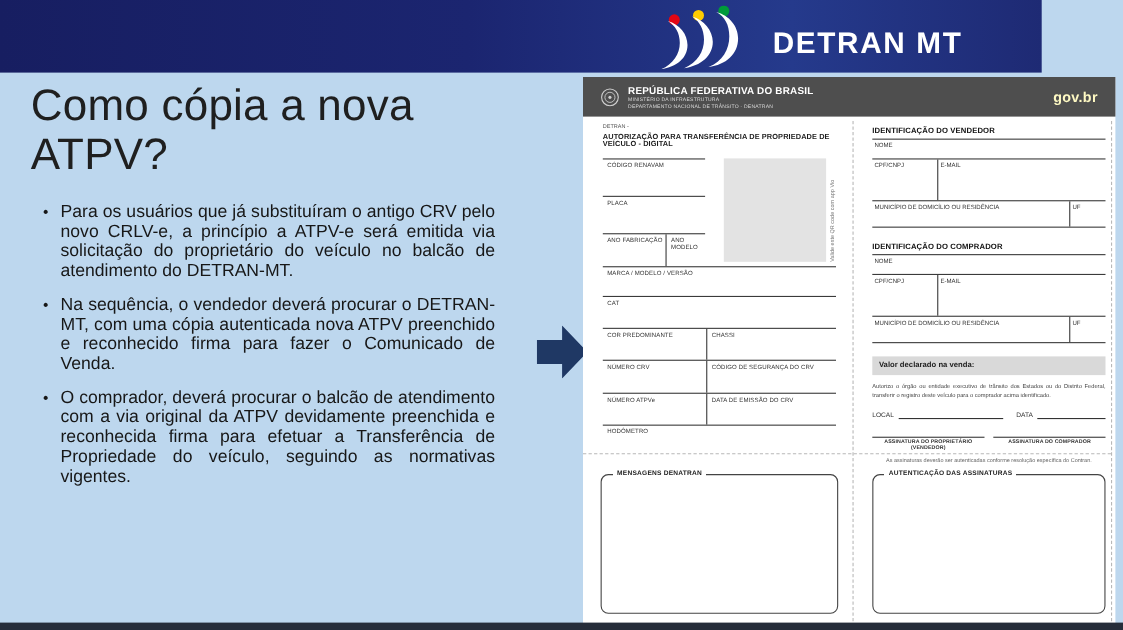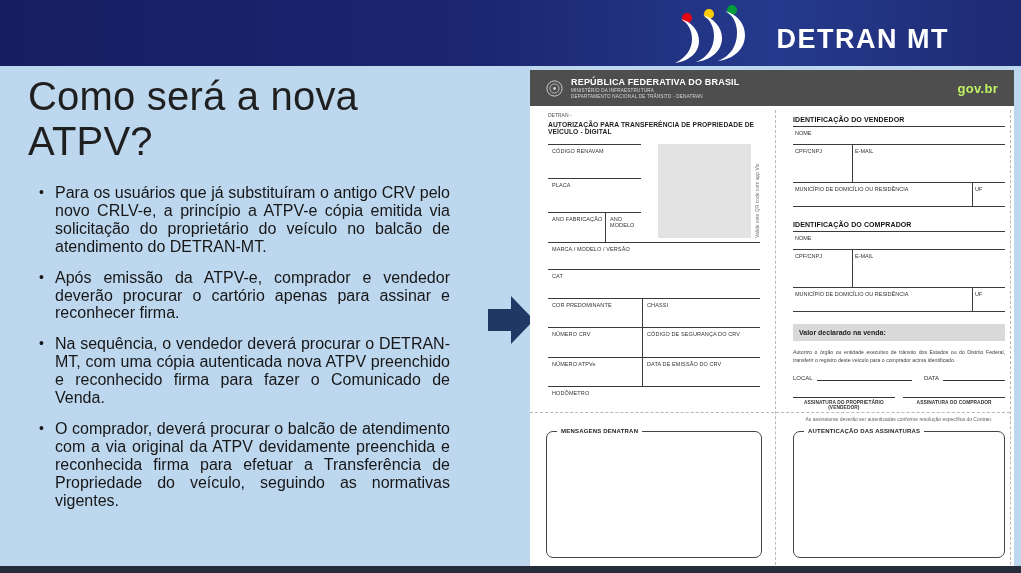"DETRAN MT" .top-band { width: 1021px -> 947px }
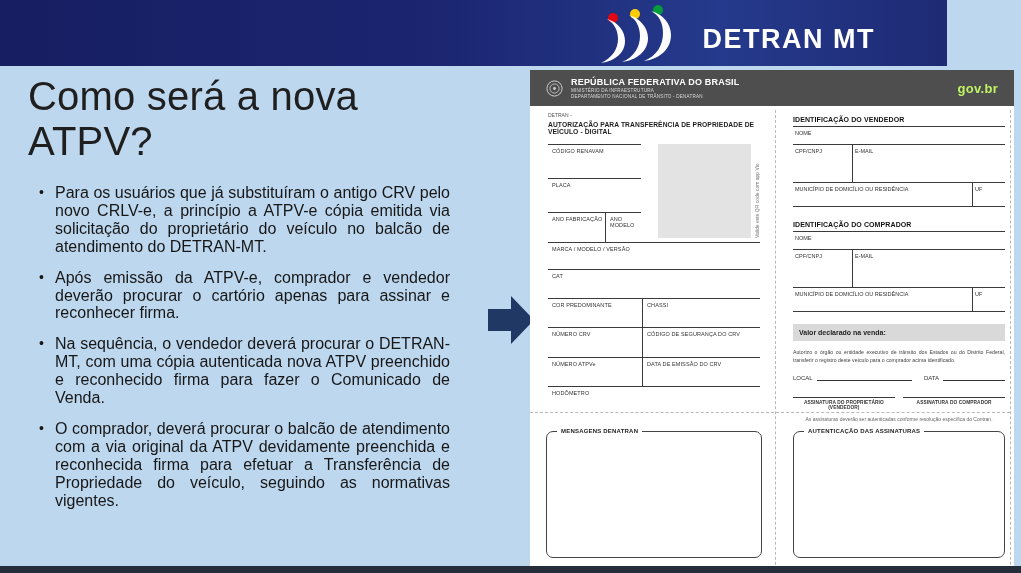"Como será a nova ATPV?" div.title { text: será -> cópia }
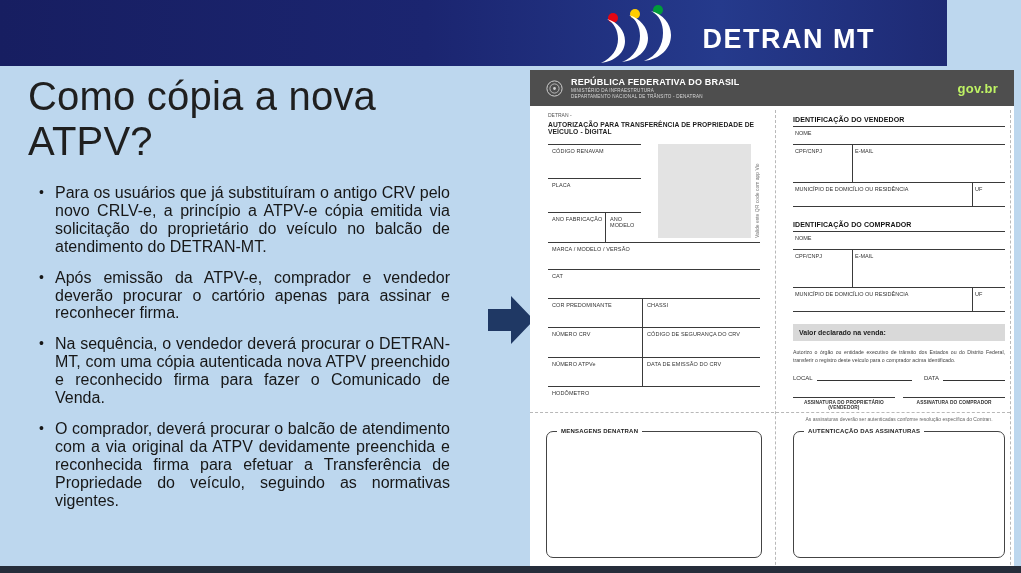"gov.br" .hdr-brand { color: #bef264 -> #fef9c3 }
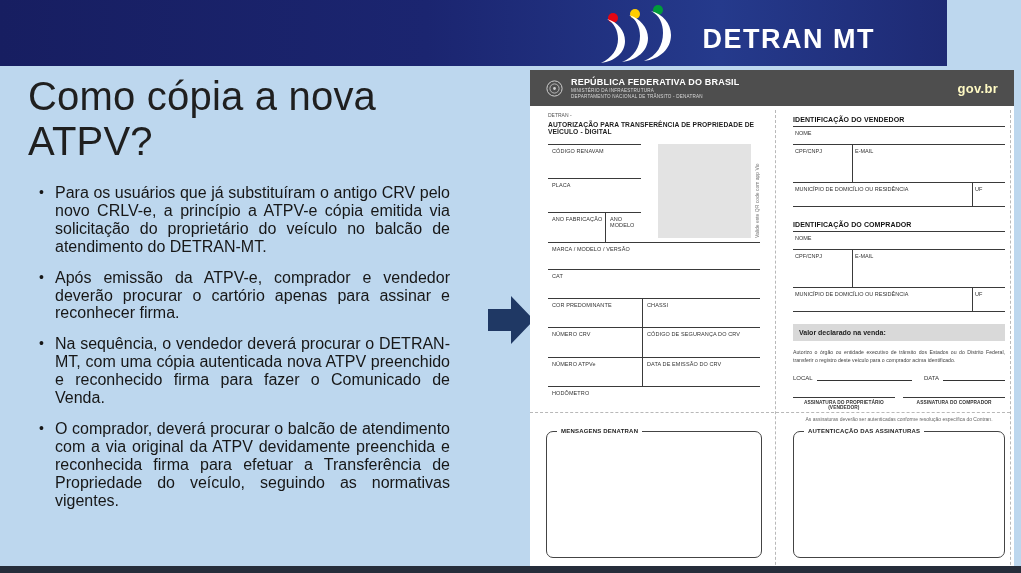"Para os usuários que já" li { text: cópia -> será }
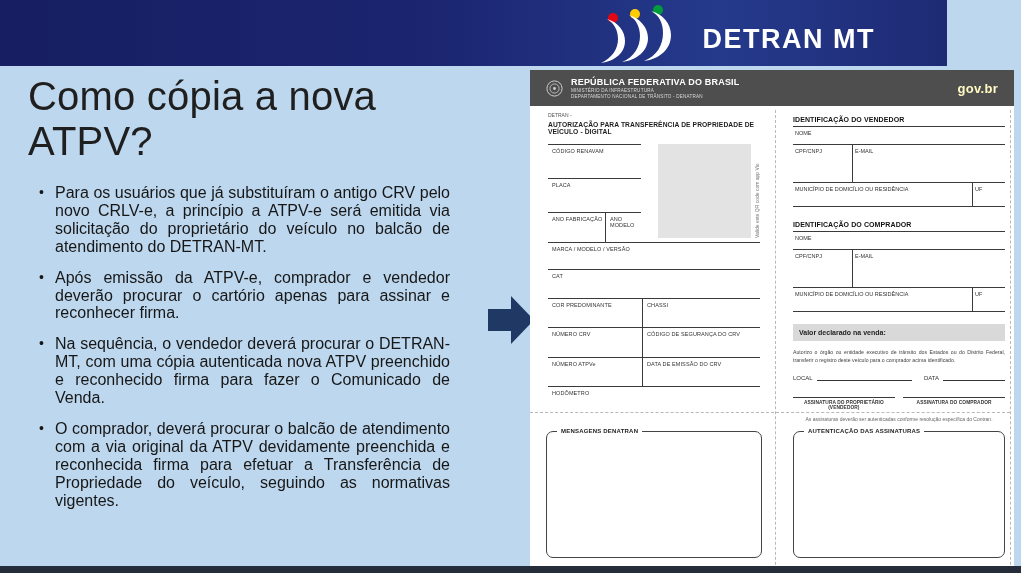"Após emissão da ATPV-e, comprador" li { html: <li>Após emissão da ATPV-e, comprador e vendedor deverão procurar o cartório apenas para assinar e reconhecer firma.</li> -> none }
